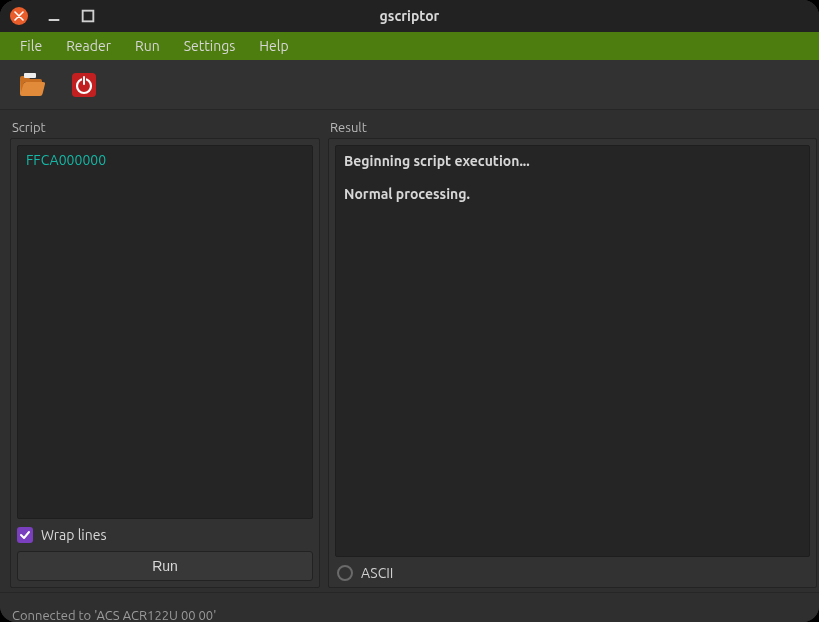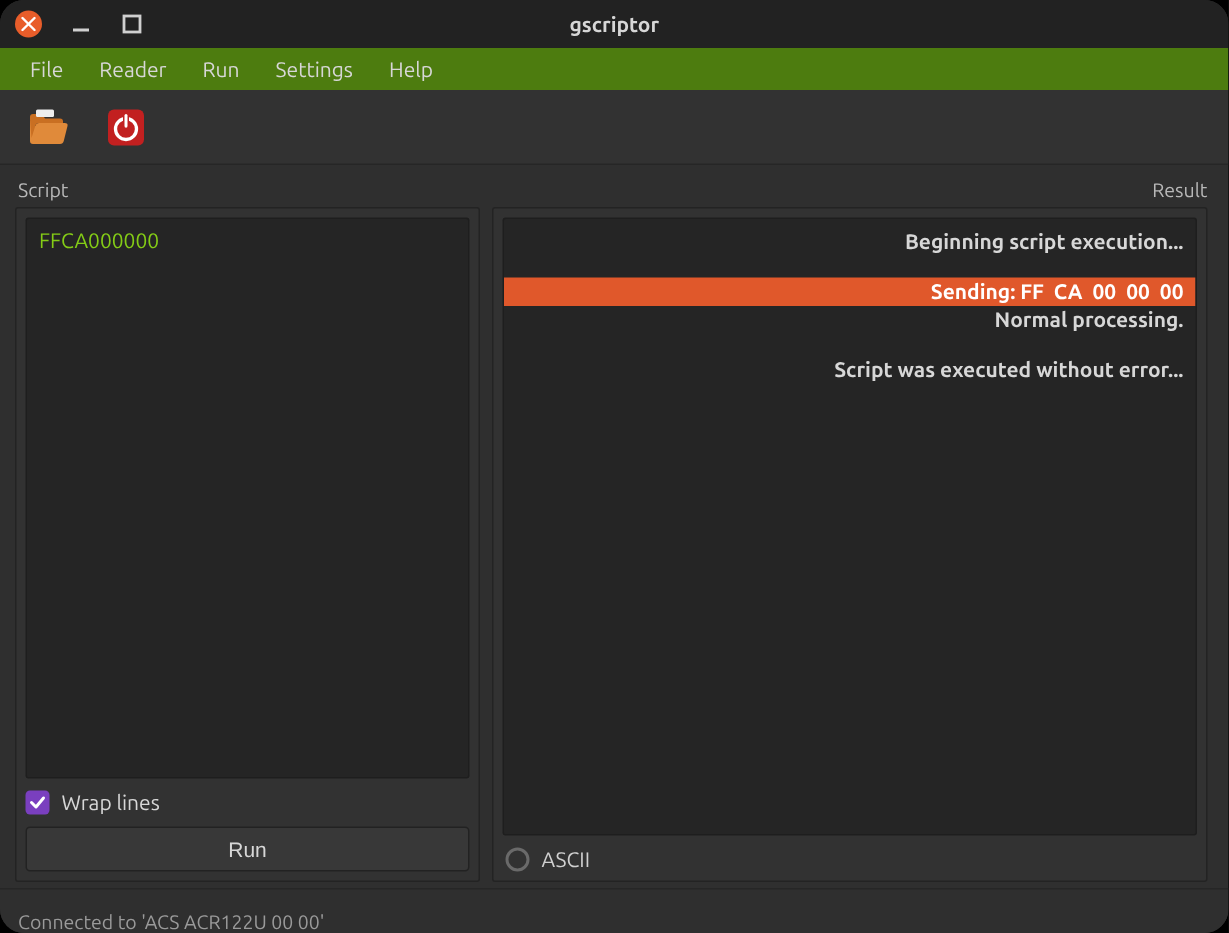"Script" .main { padding: 10px 14px 4px 10px -> 10px 2px 4px 10px }
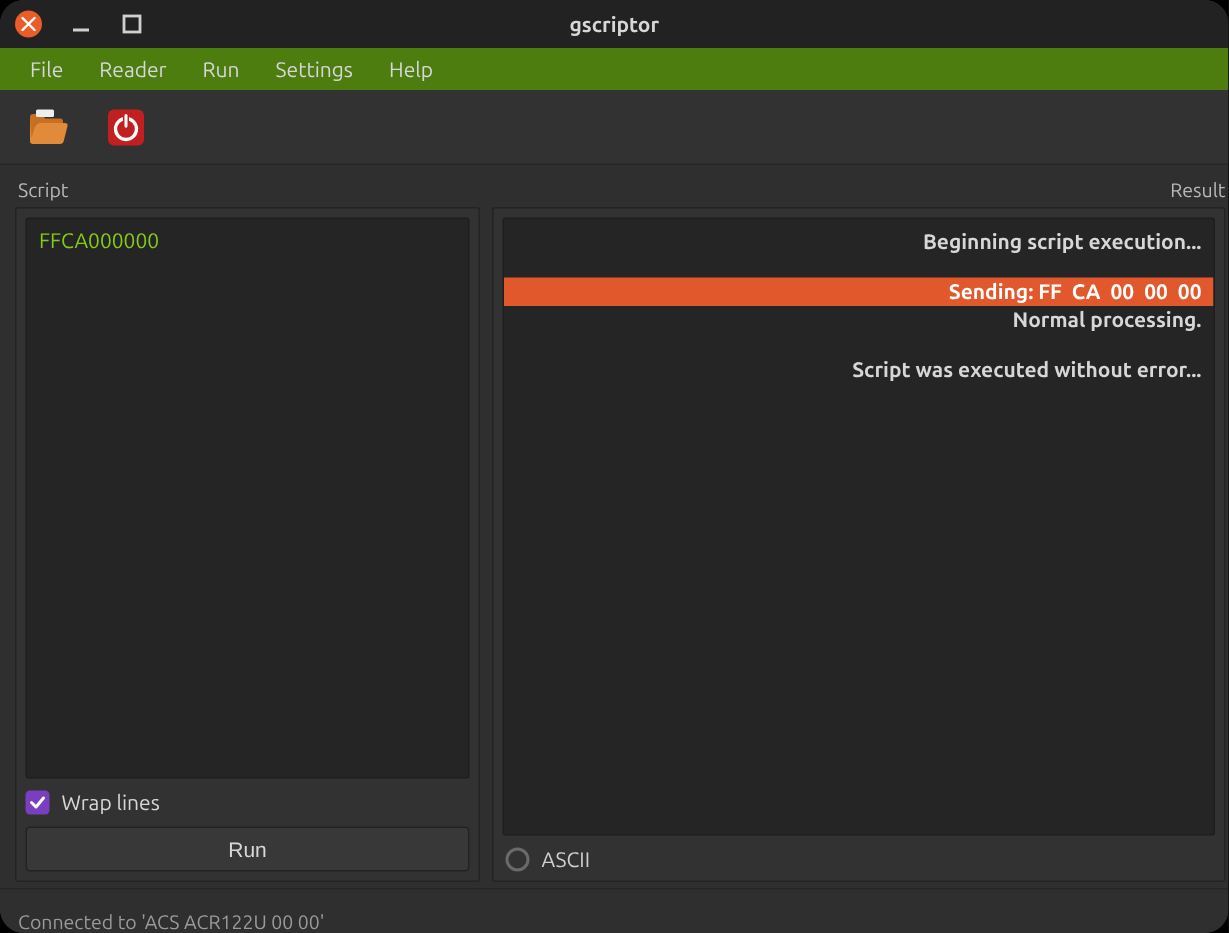"Result" .panel.right { text-align: right -> none }
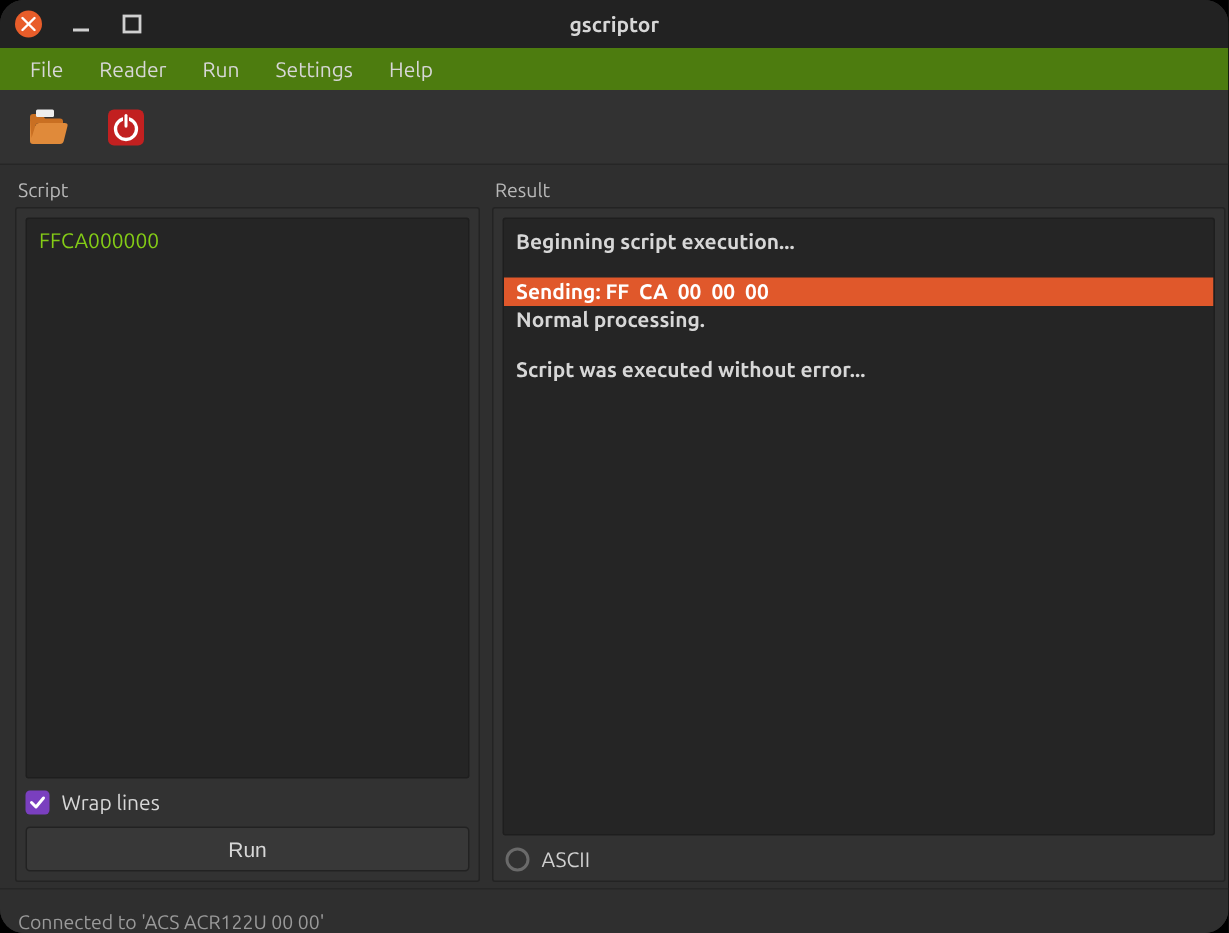"FFCA000000" .textarea { color: #84cc16 -> #14b8a6 }
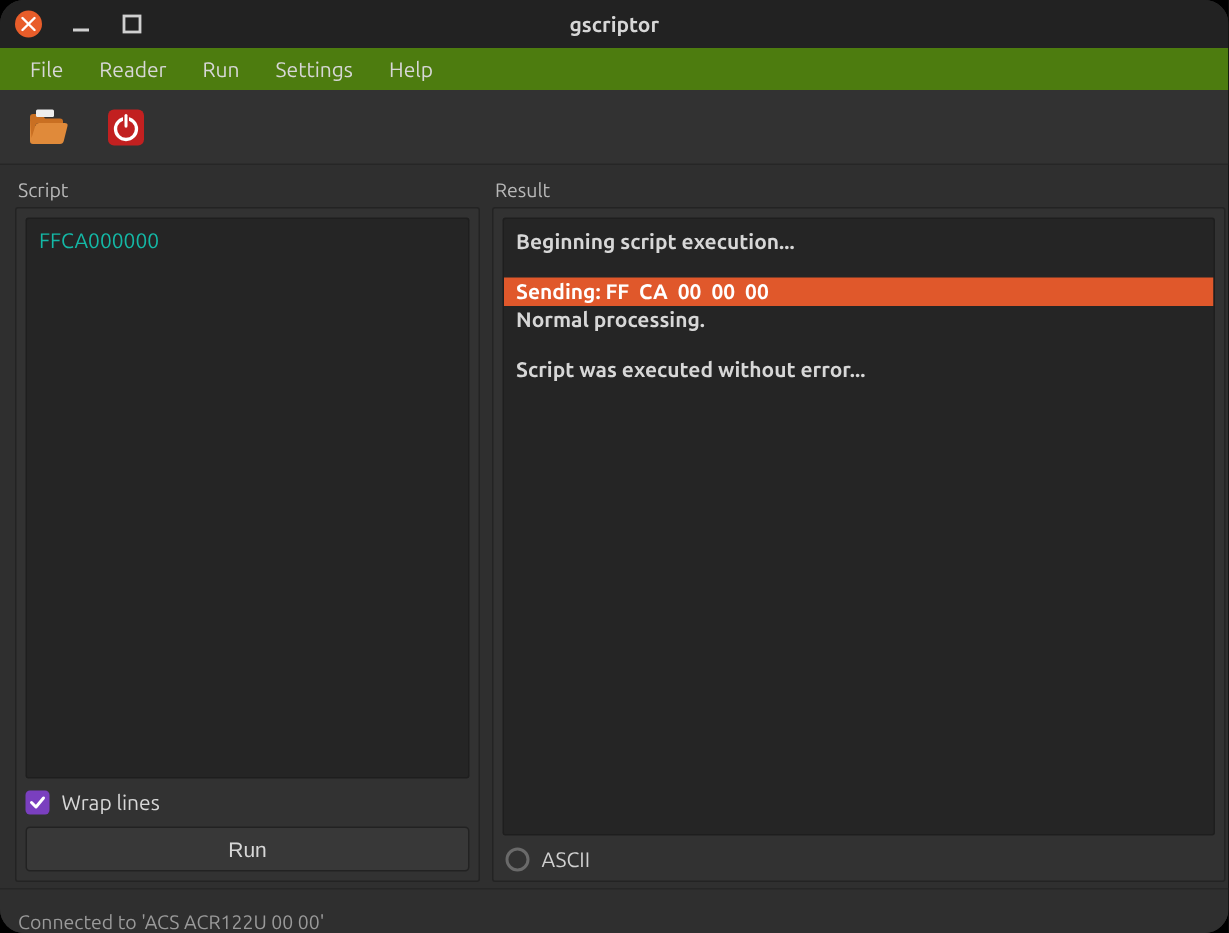"Sending: FF CA 00 00" div.result-line { html: <div>Sending: FF CA 00 00 00</div> -> none }
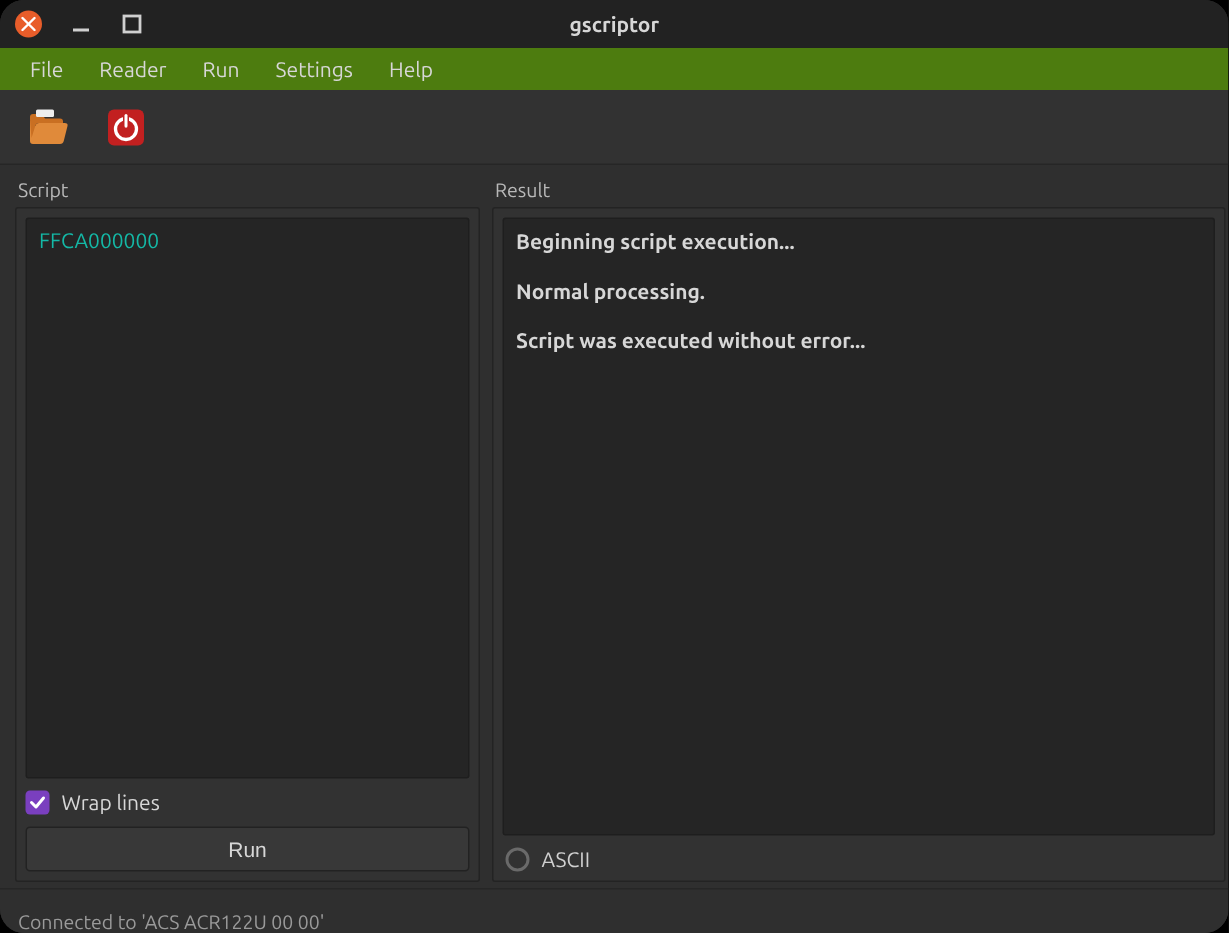"Script was executed without error..." div.result-line { html: <div>Script was executed without error...</div> -> none }
